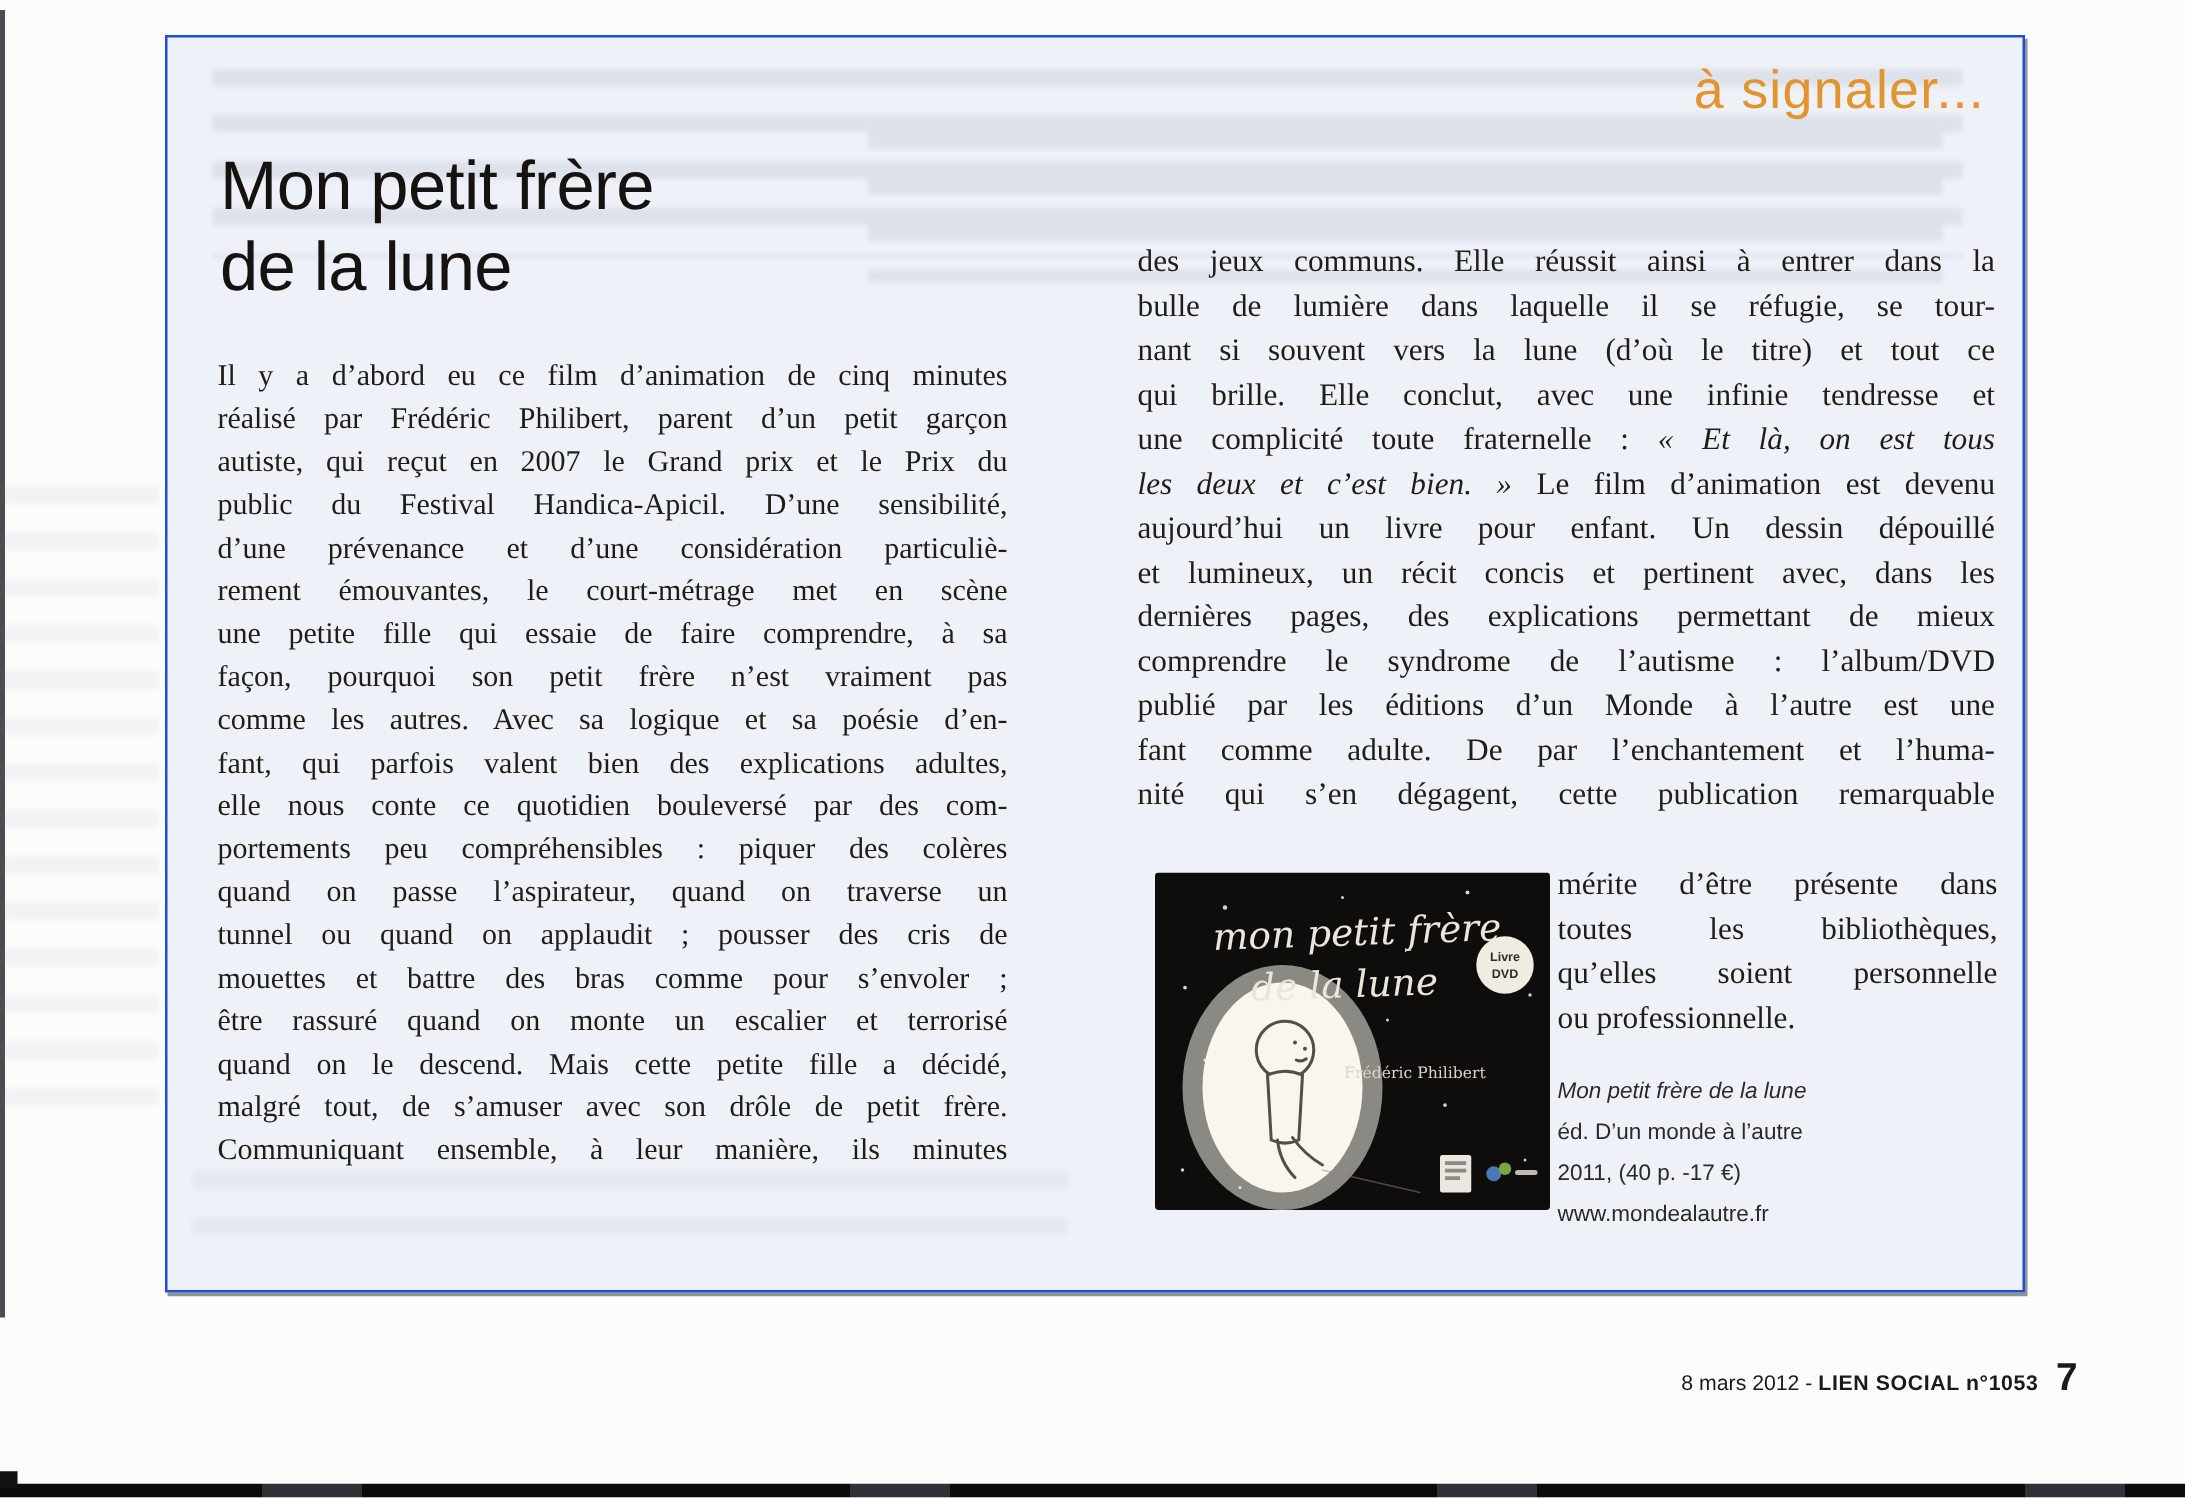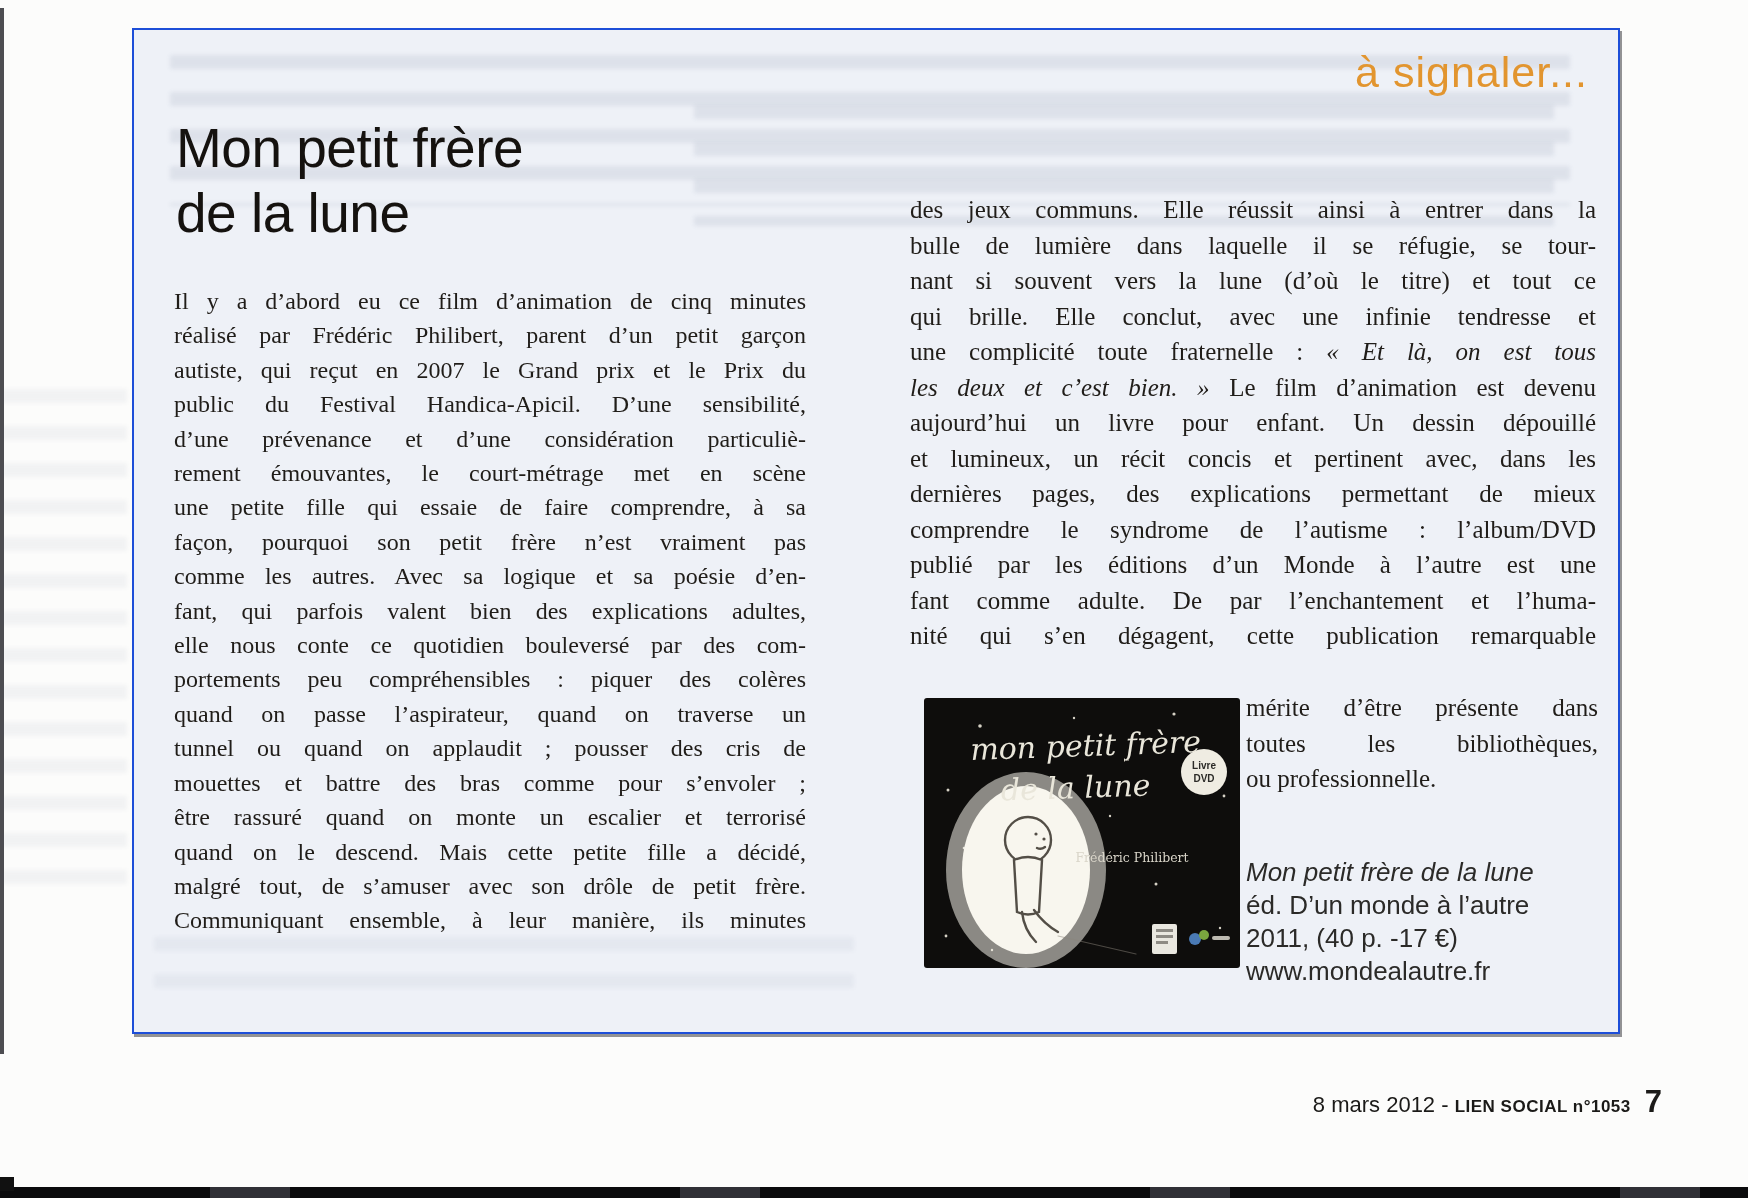"qu’elles soient personnelle" div.bline { html: none -> <div>qu’elles soient personnelle</div> }
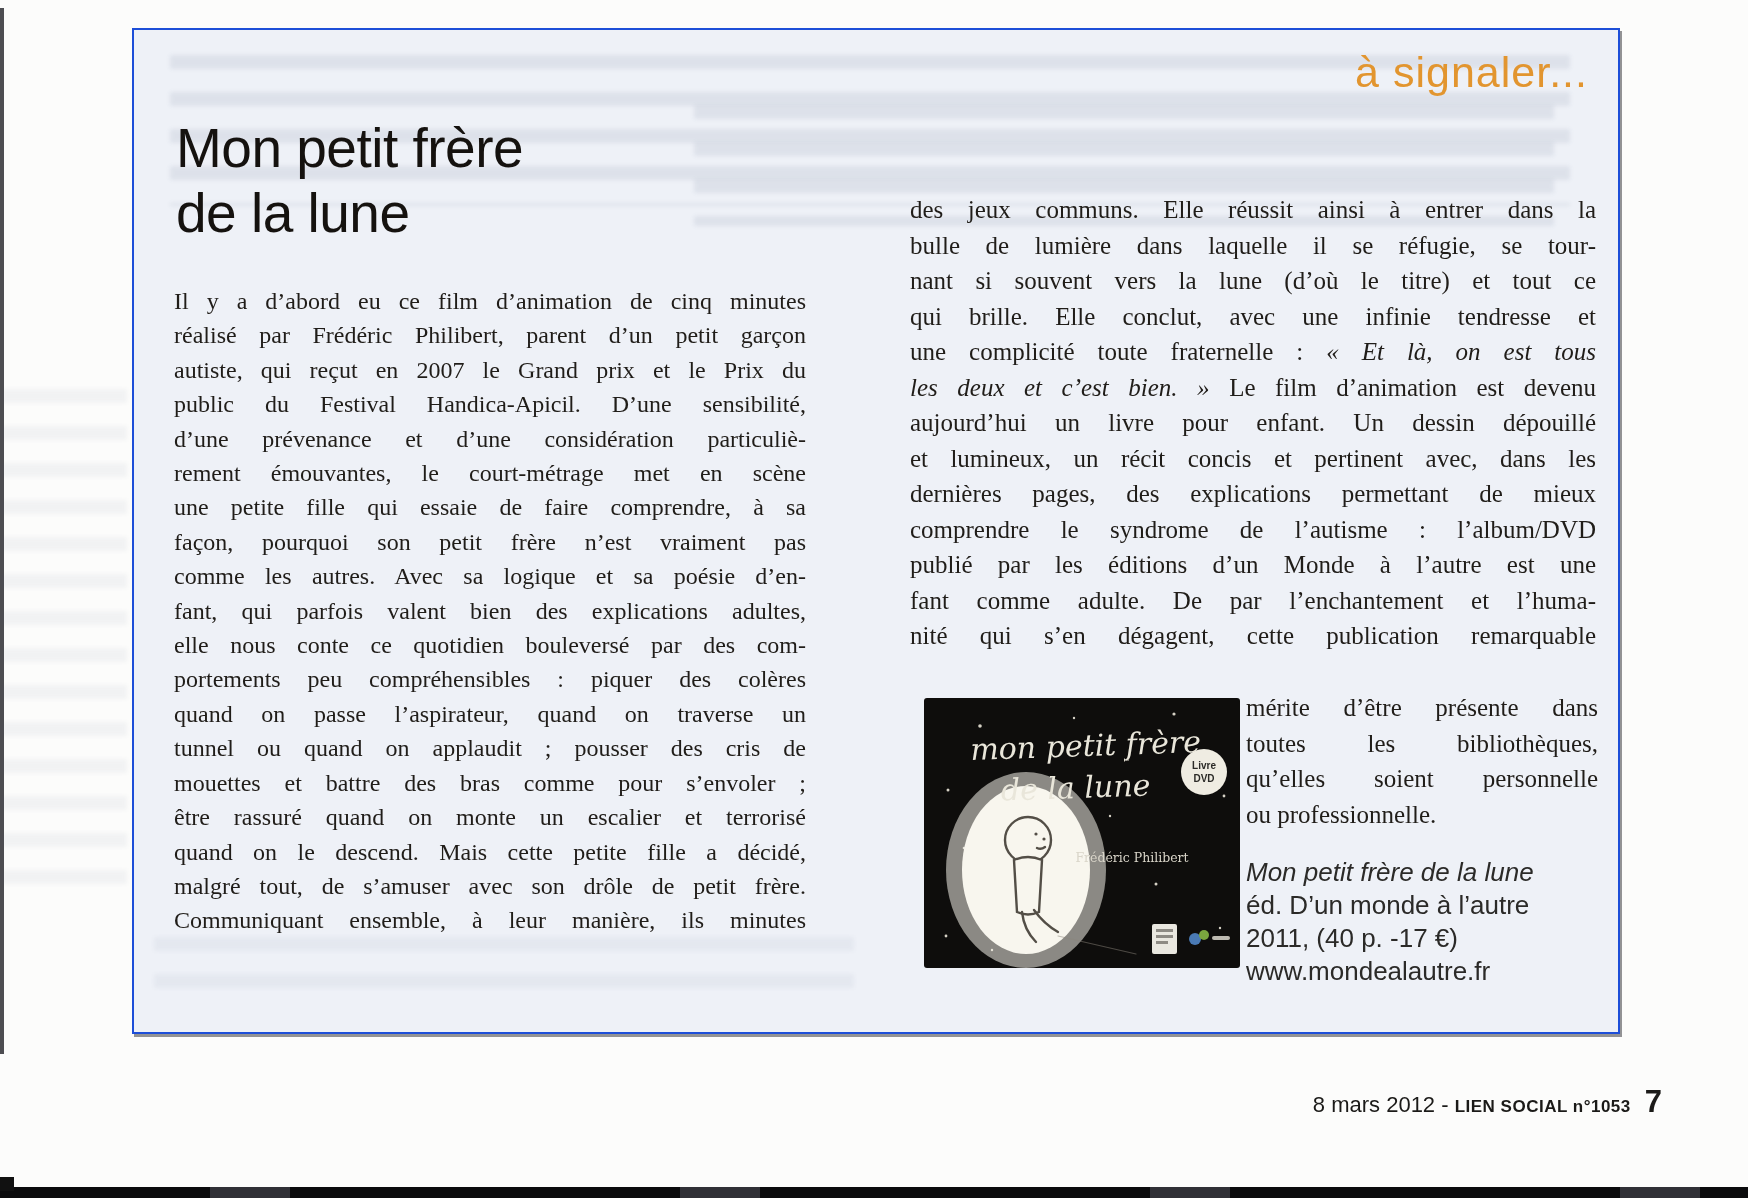"Mon petit frère de la" .ref-block { font-size: 26px -> 18px }
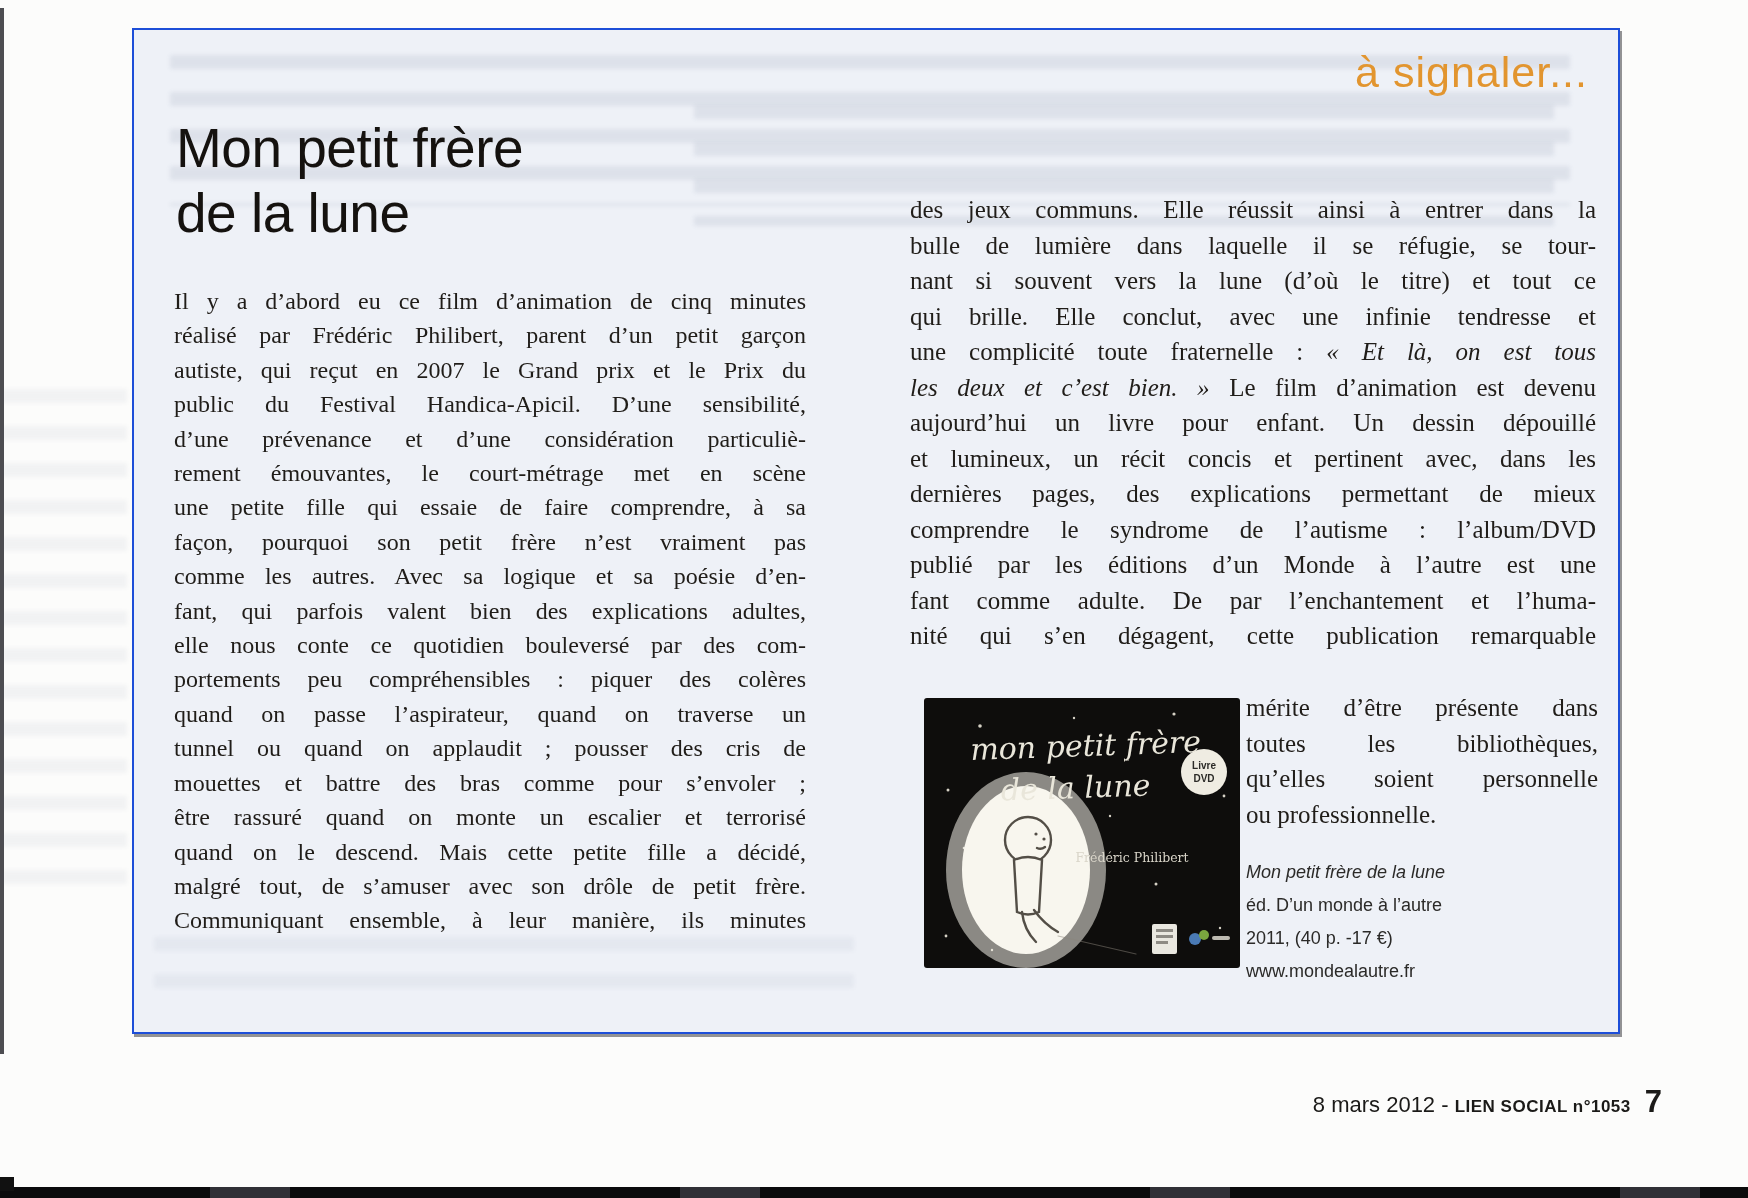"8 mars 2012 -" .footer-date { font-size: 22px -> 17px }
